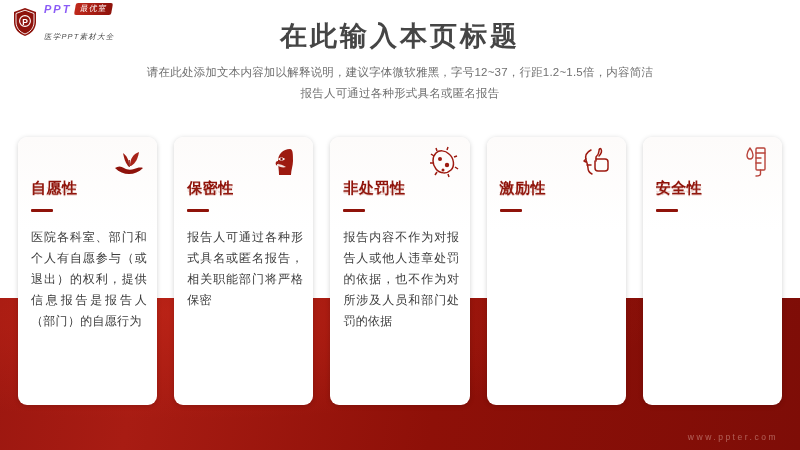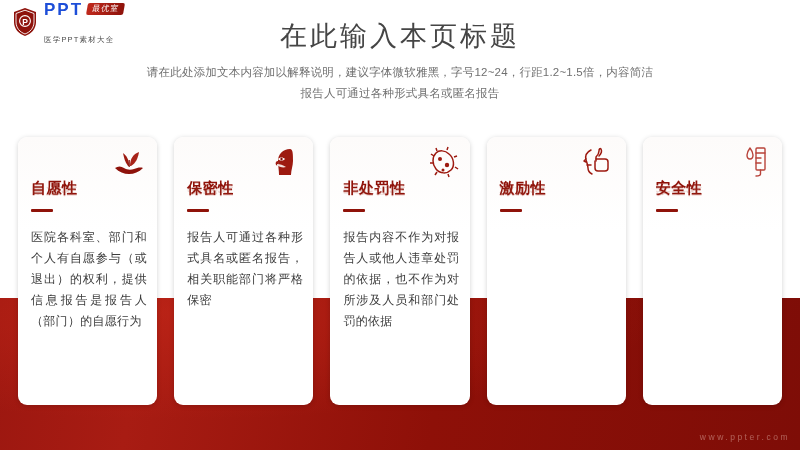"PPT" .logo-ppt { color: #1d4ed8 -> #8b5cf6; font-size: 17px -> 11px; font-style: none -> italic }
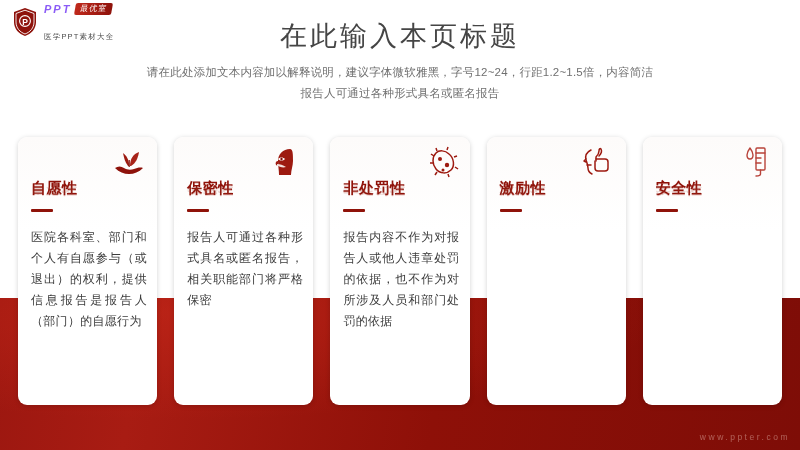"医学PPT素材大全" .logo-sub { font-style: none -> italic }
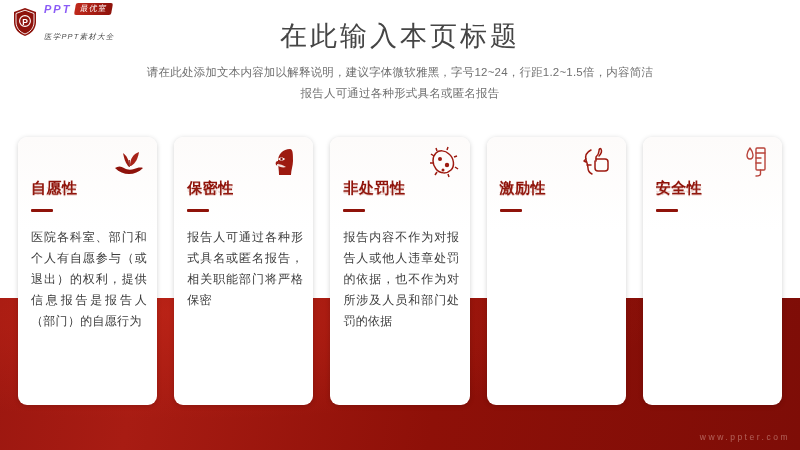"在此输入本页标题" .title { font-weight: normal -> bold }
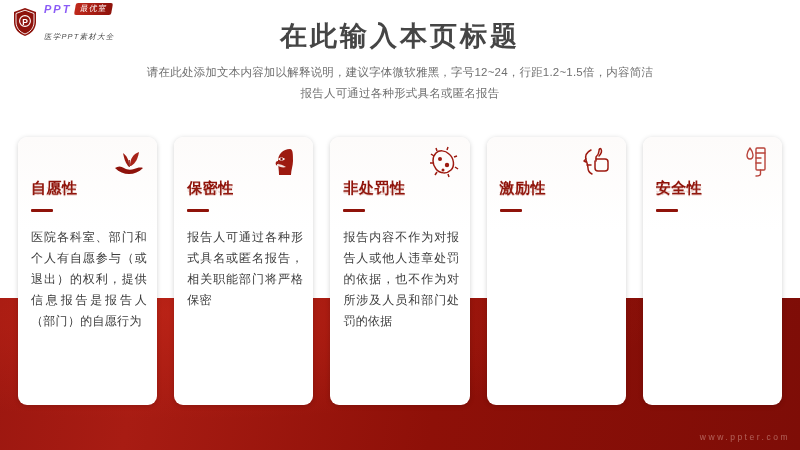"请在此处添加文本内容加以解释说明，建议字体微软雅黑，字号12~24，行距1.2~" div { text: 24 -> 37 }
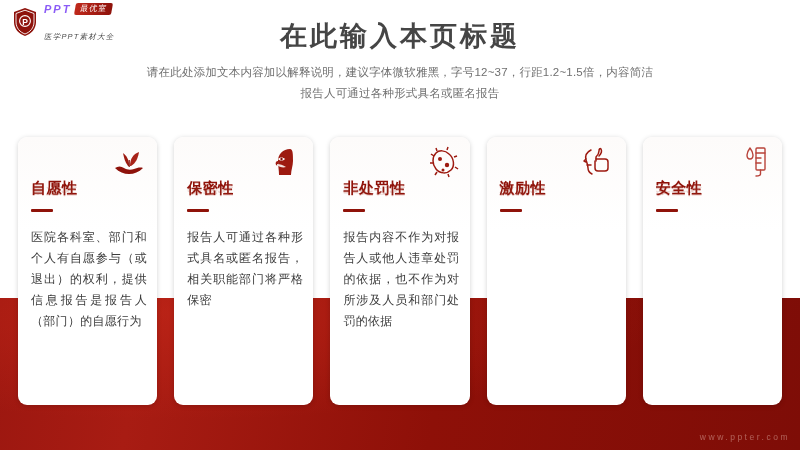"www.ppter.com" .watermark { right: 10px -> 22px }
